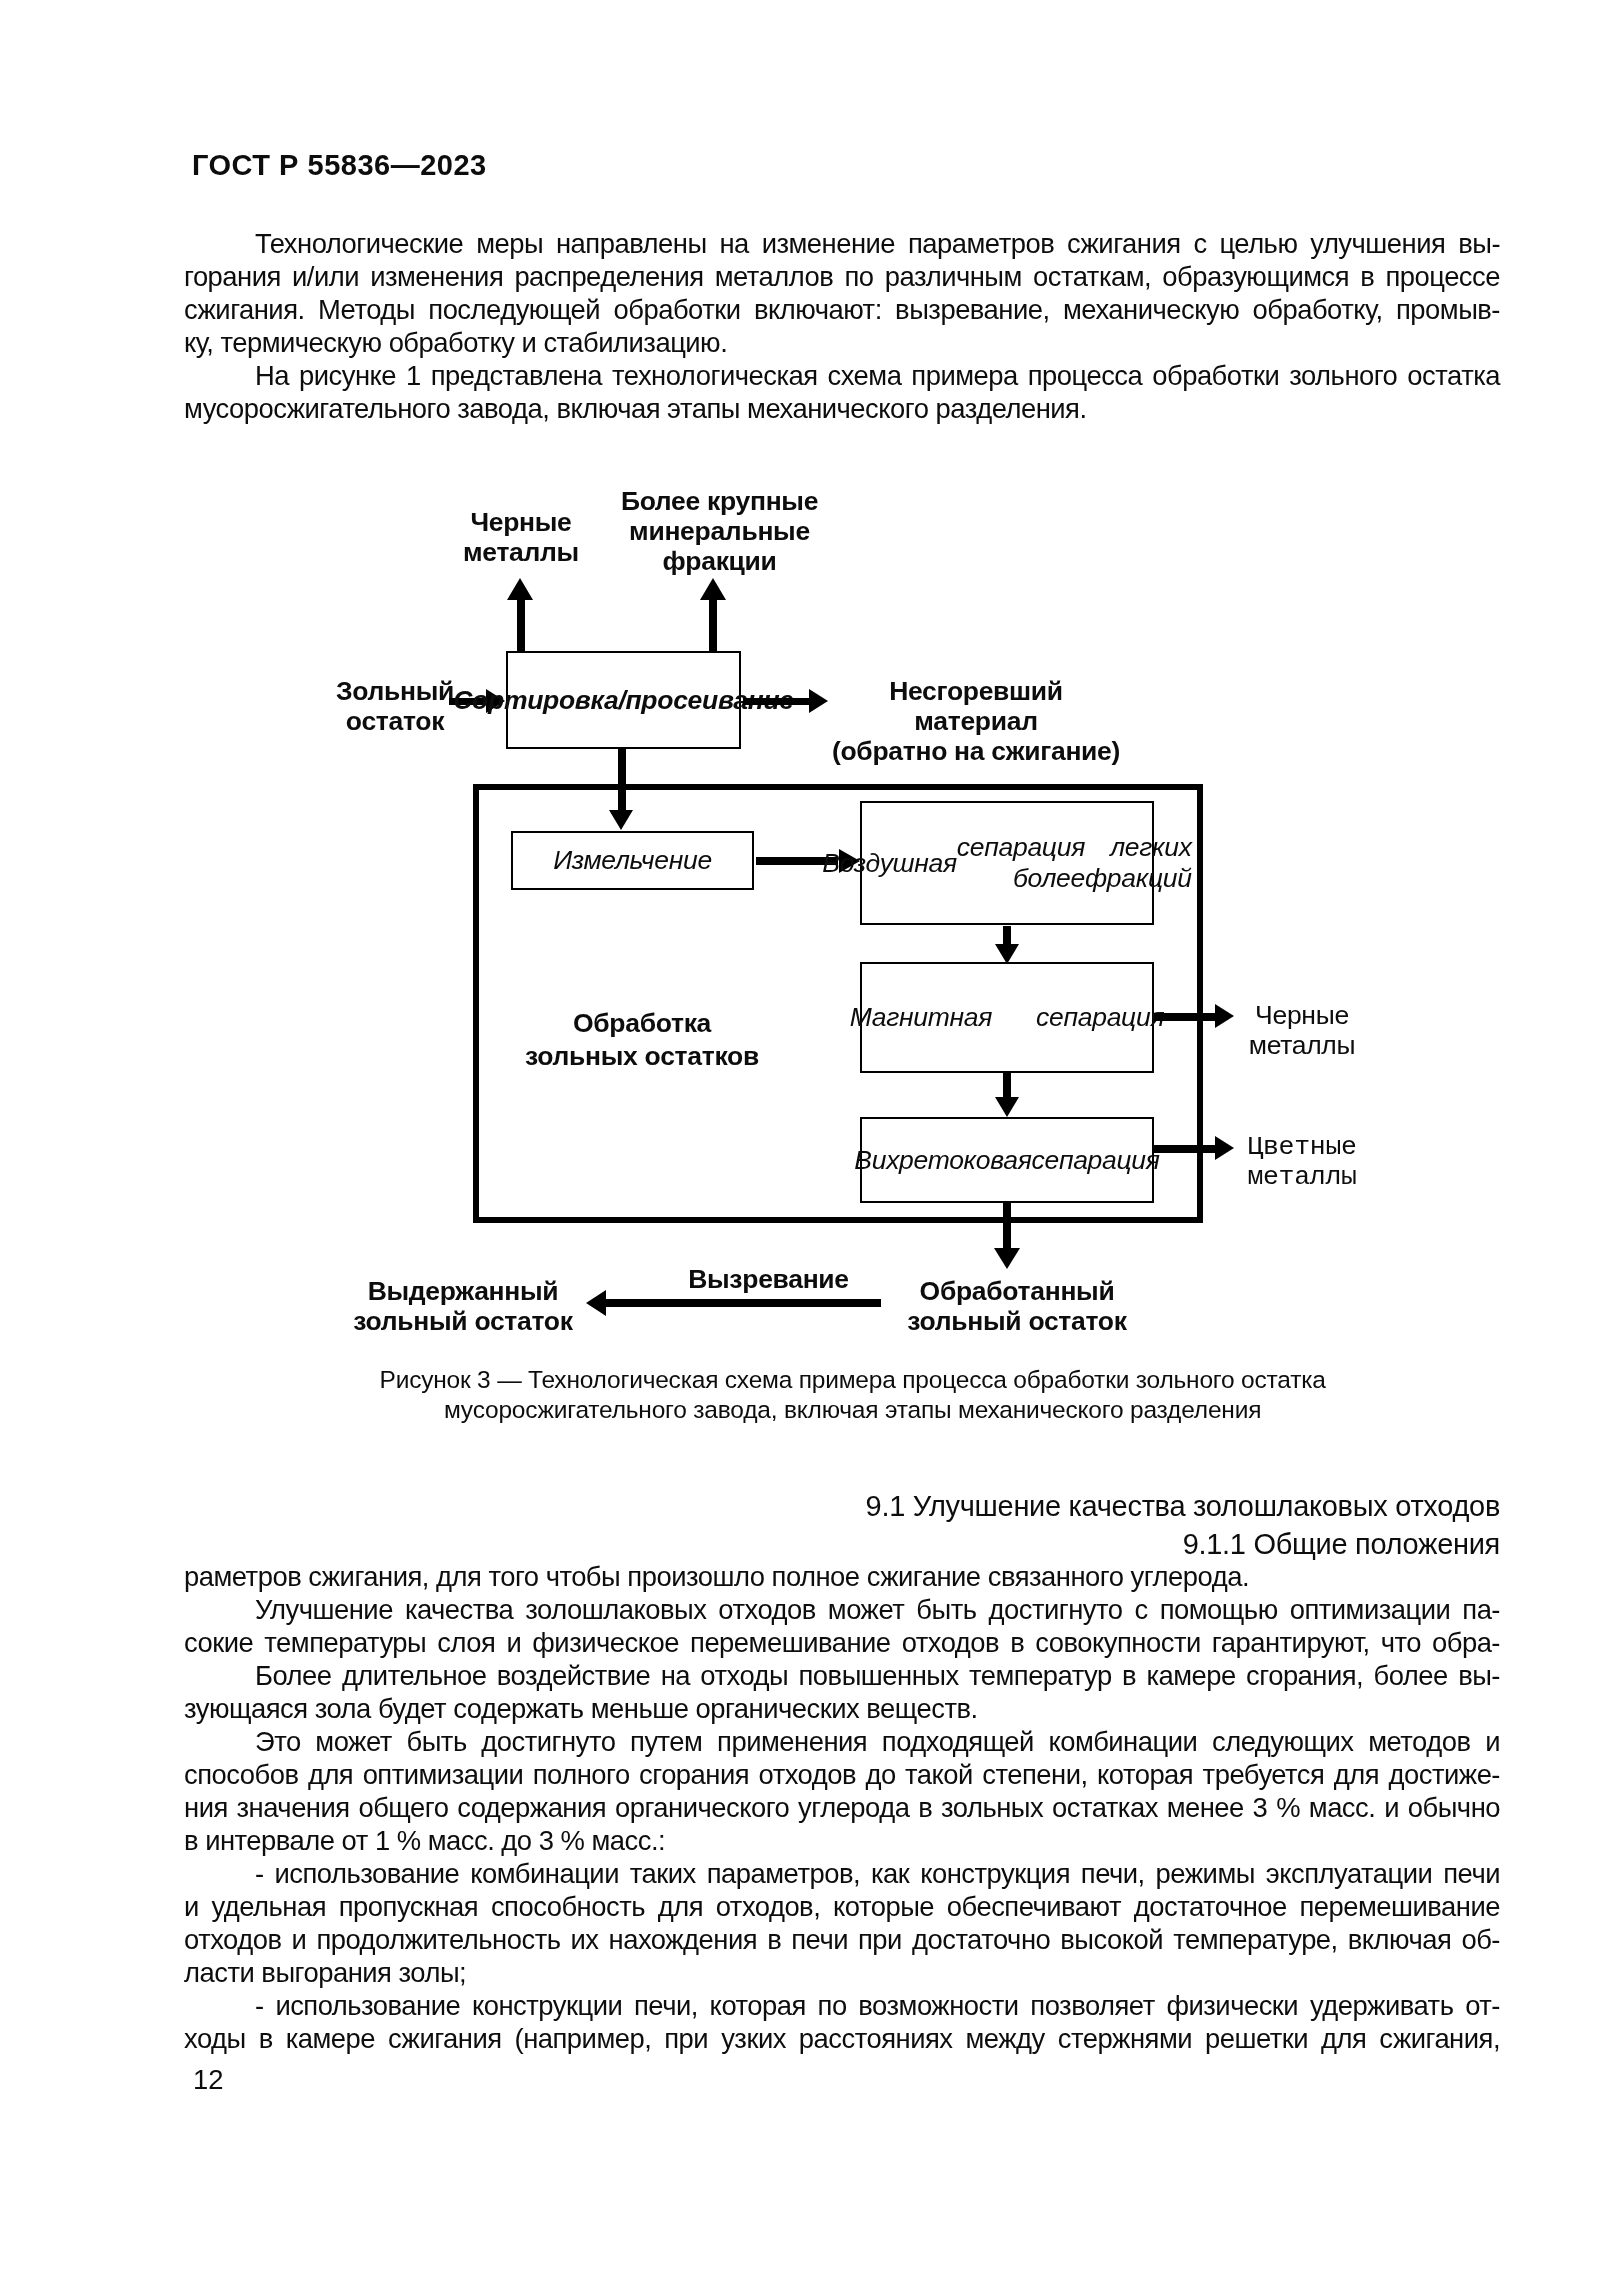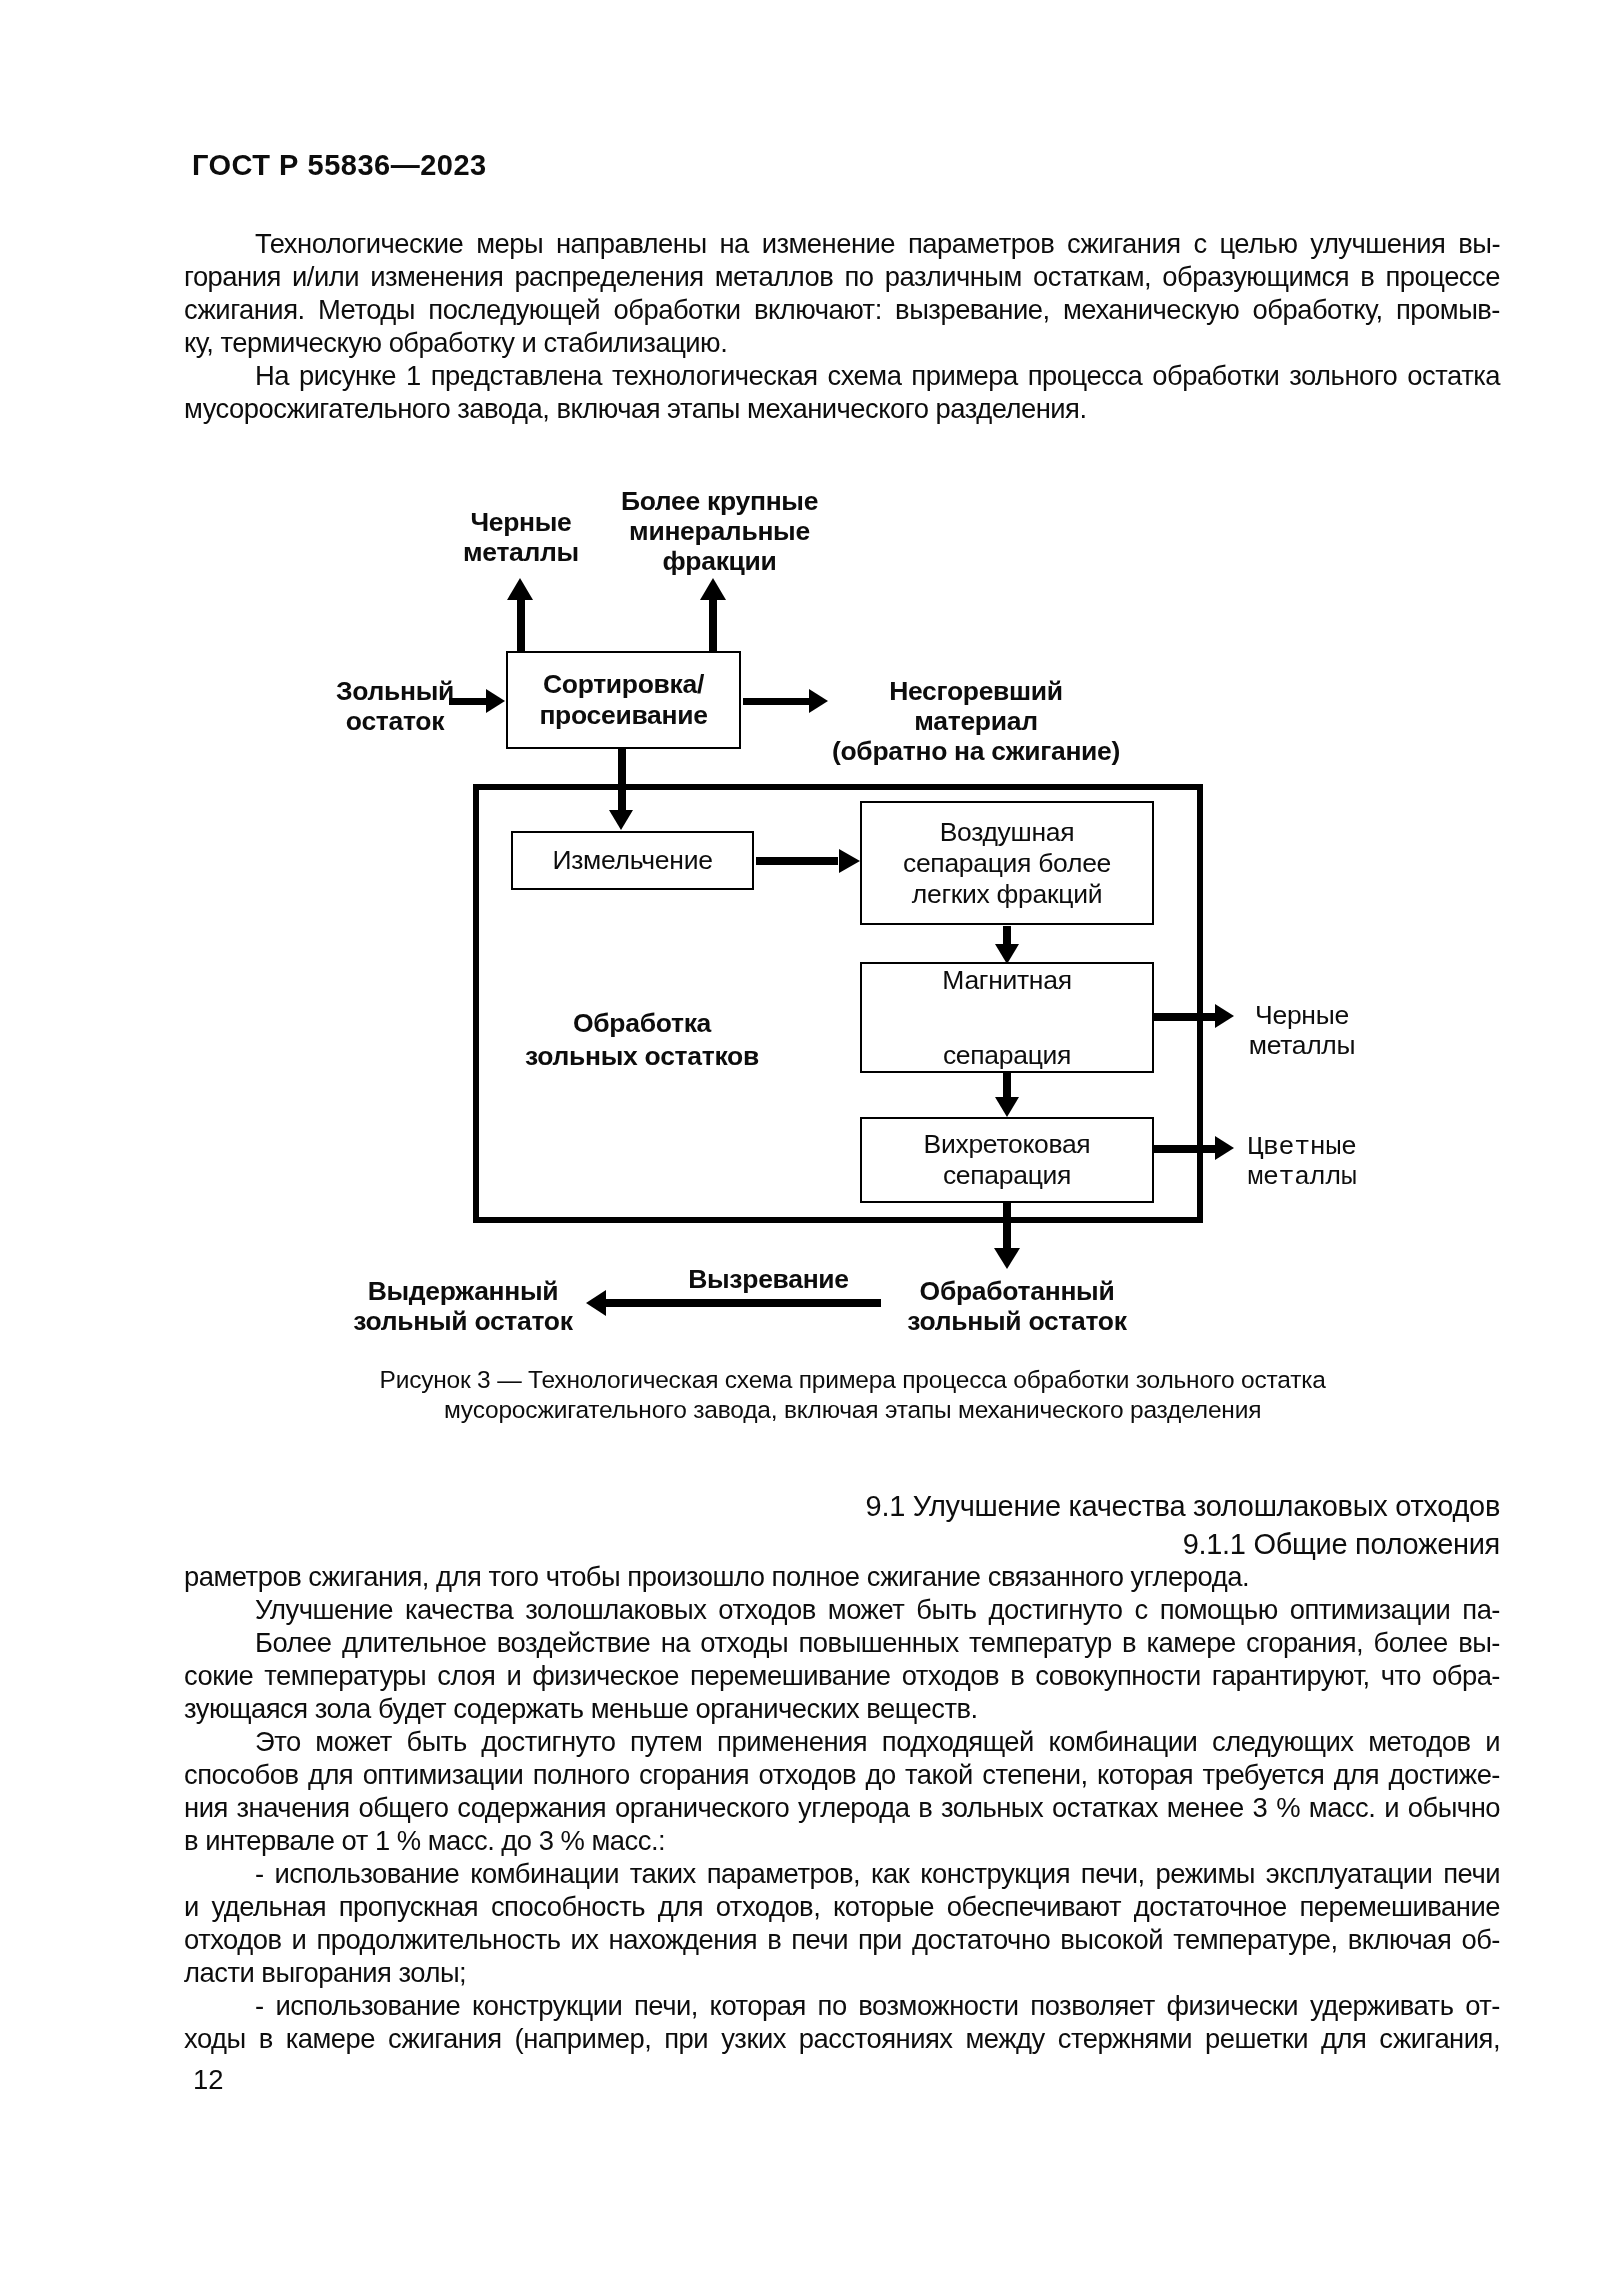"Сортировка/" .figbox { flex-direction: column -> row; font-style: none -> italic }
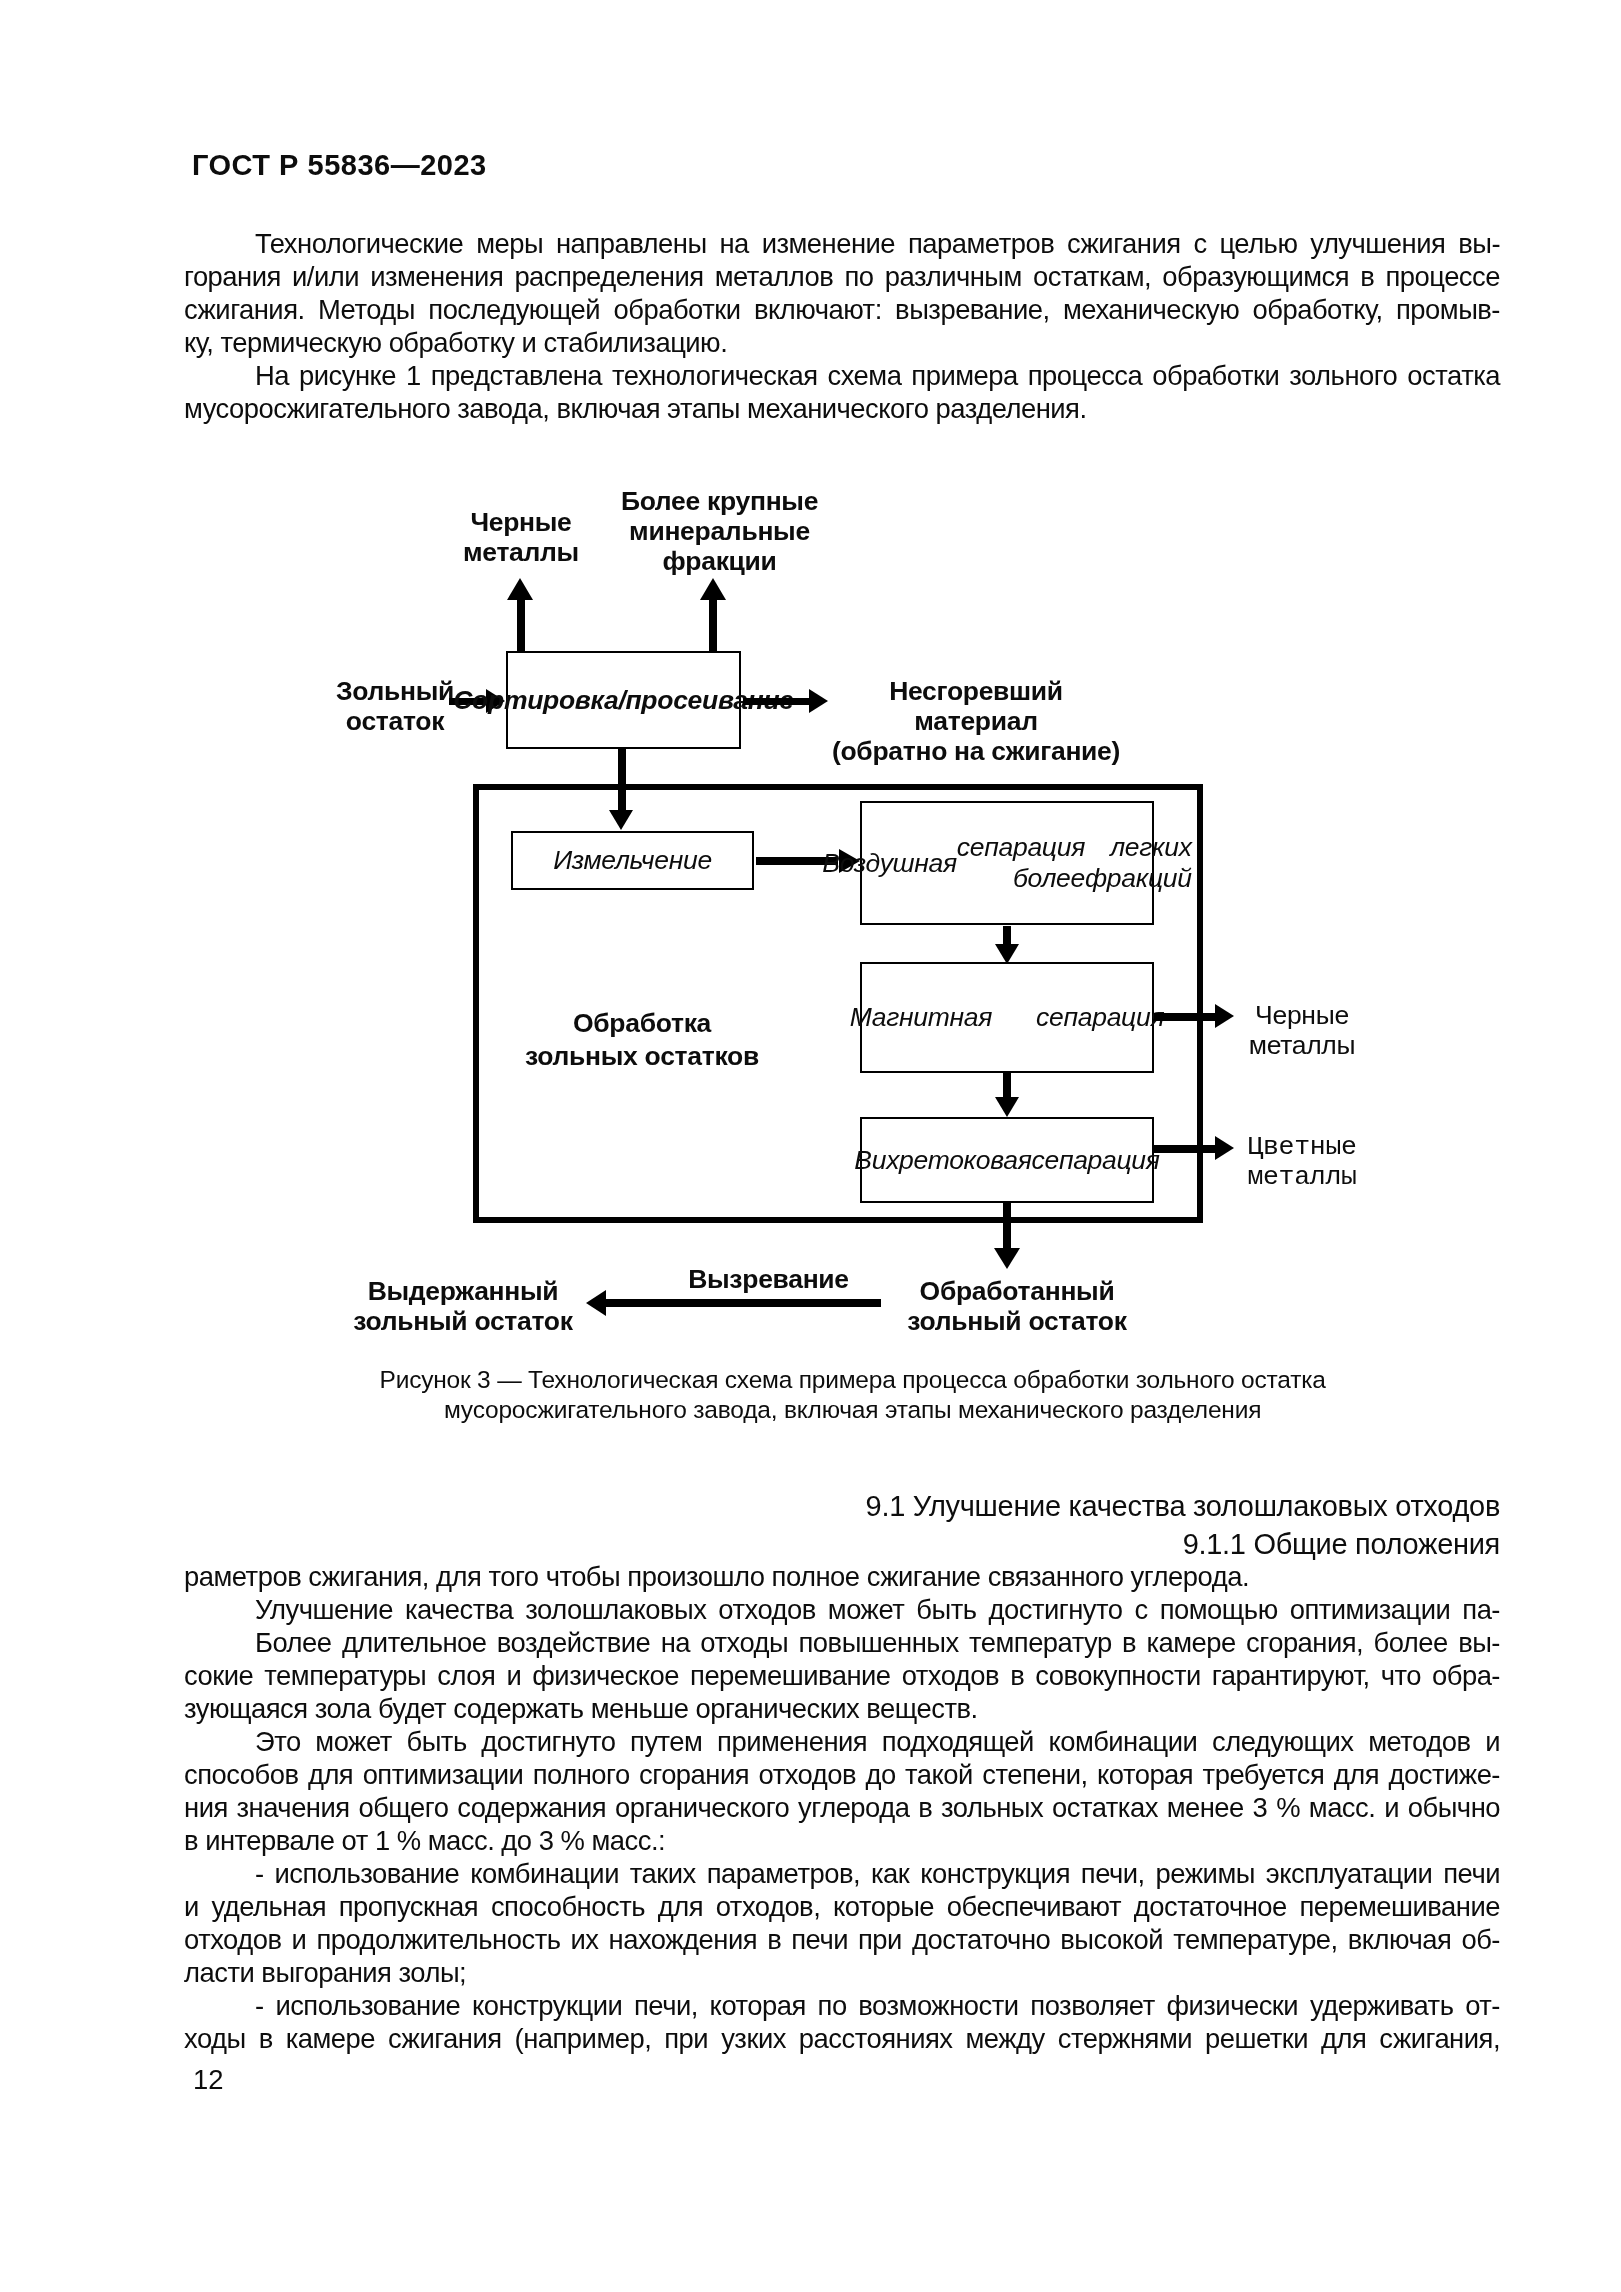"Более длительное воздействие на отходы" div.bodyline { order: before "сокие температуры слоя и физическое" -> after "сокие температуры слоя и физическое" }
